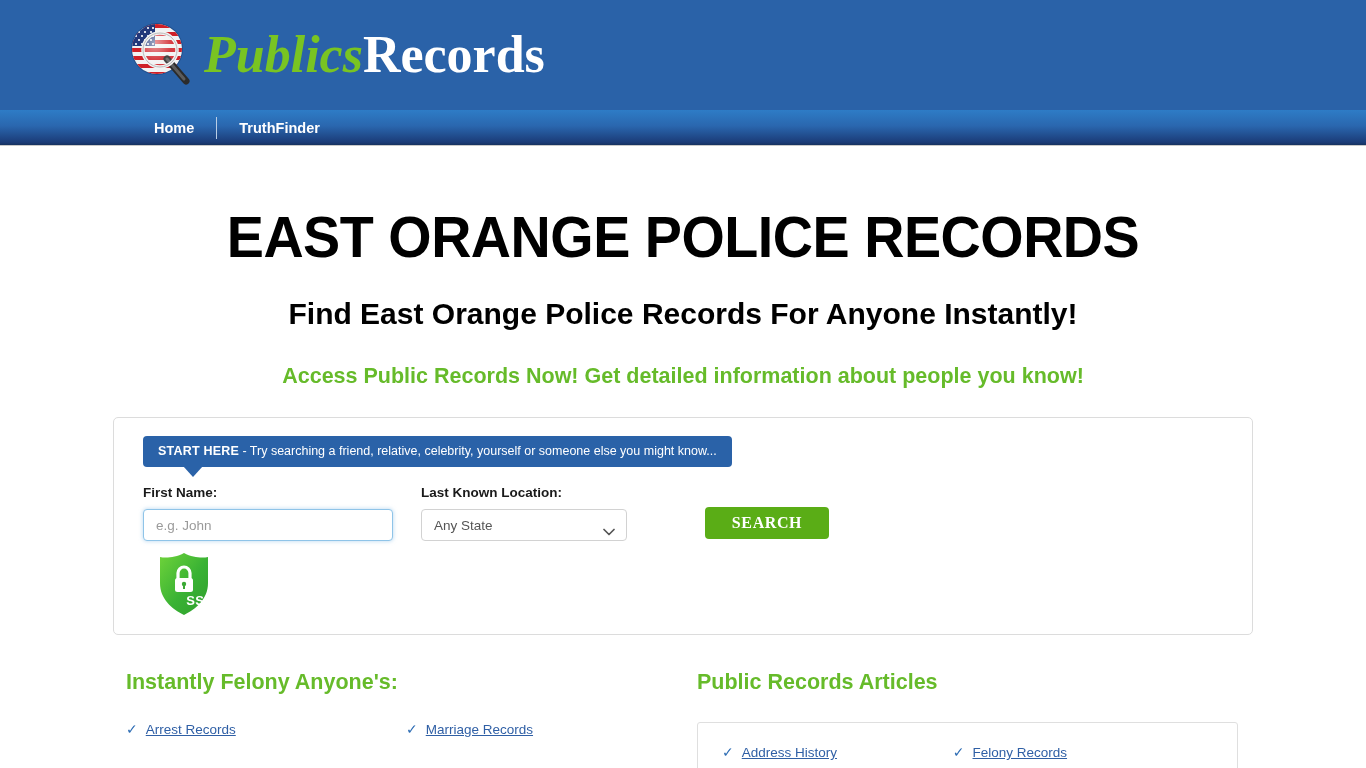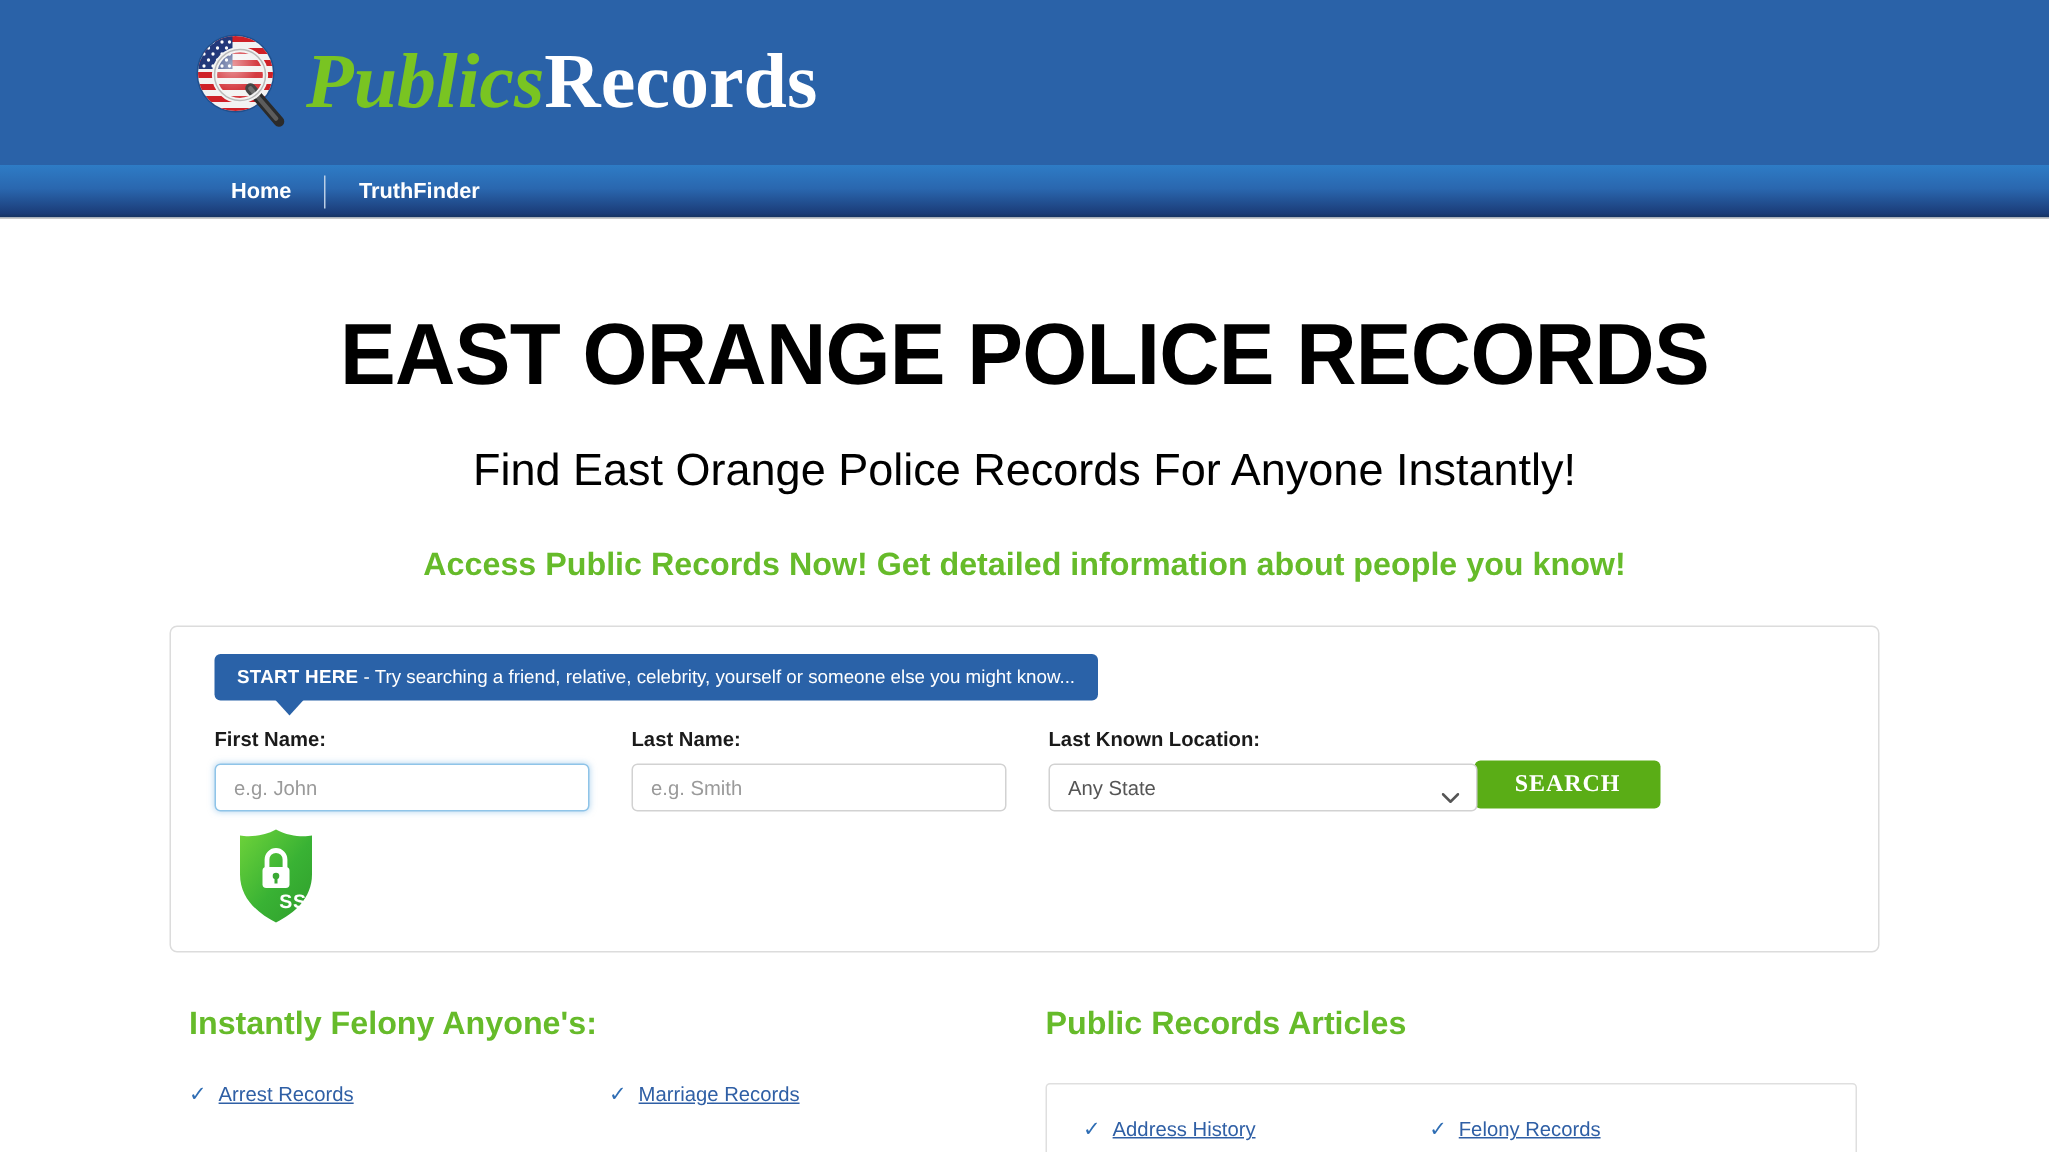"Find East Orange Police Records" .page-subtitle { font-weight: 400 -> 700 }
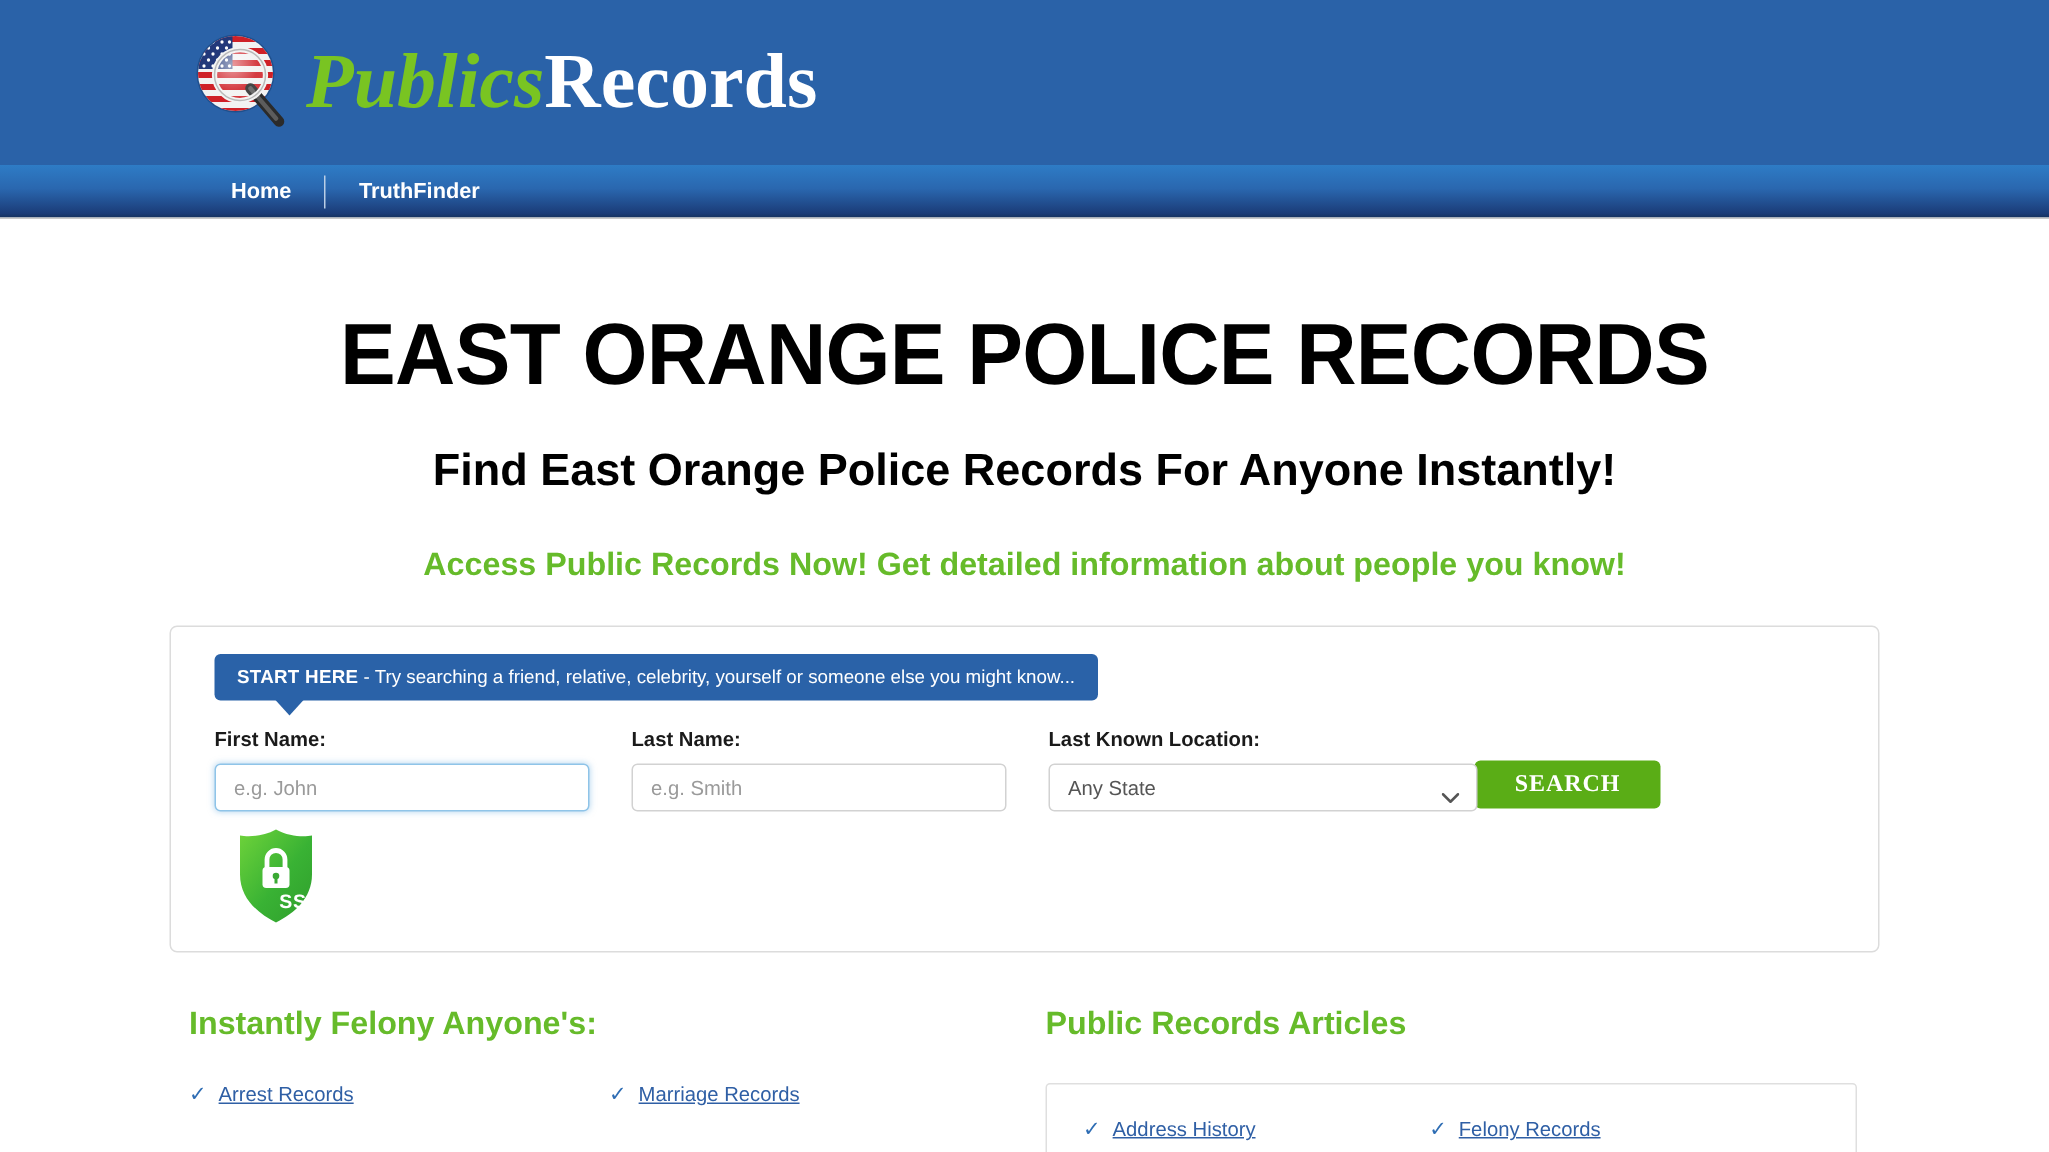"Last Name:" div.field-group { html: <div> <label>Last Name:</label> <input> </div> -> none }
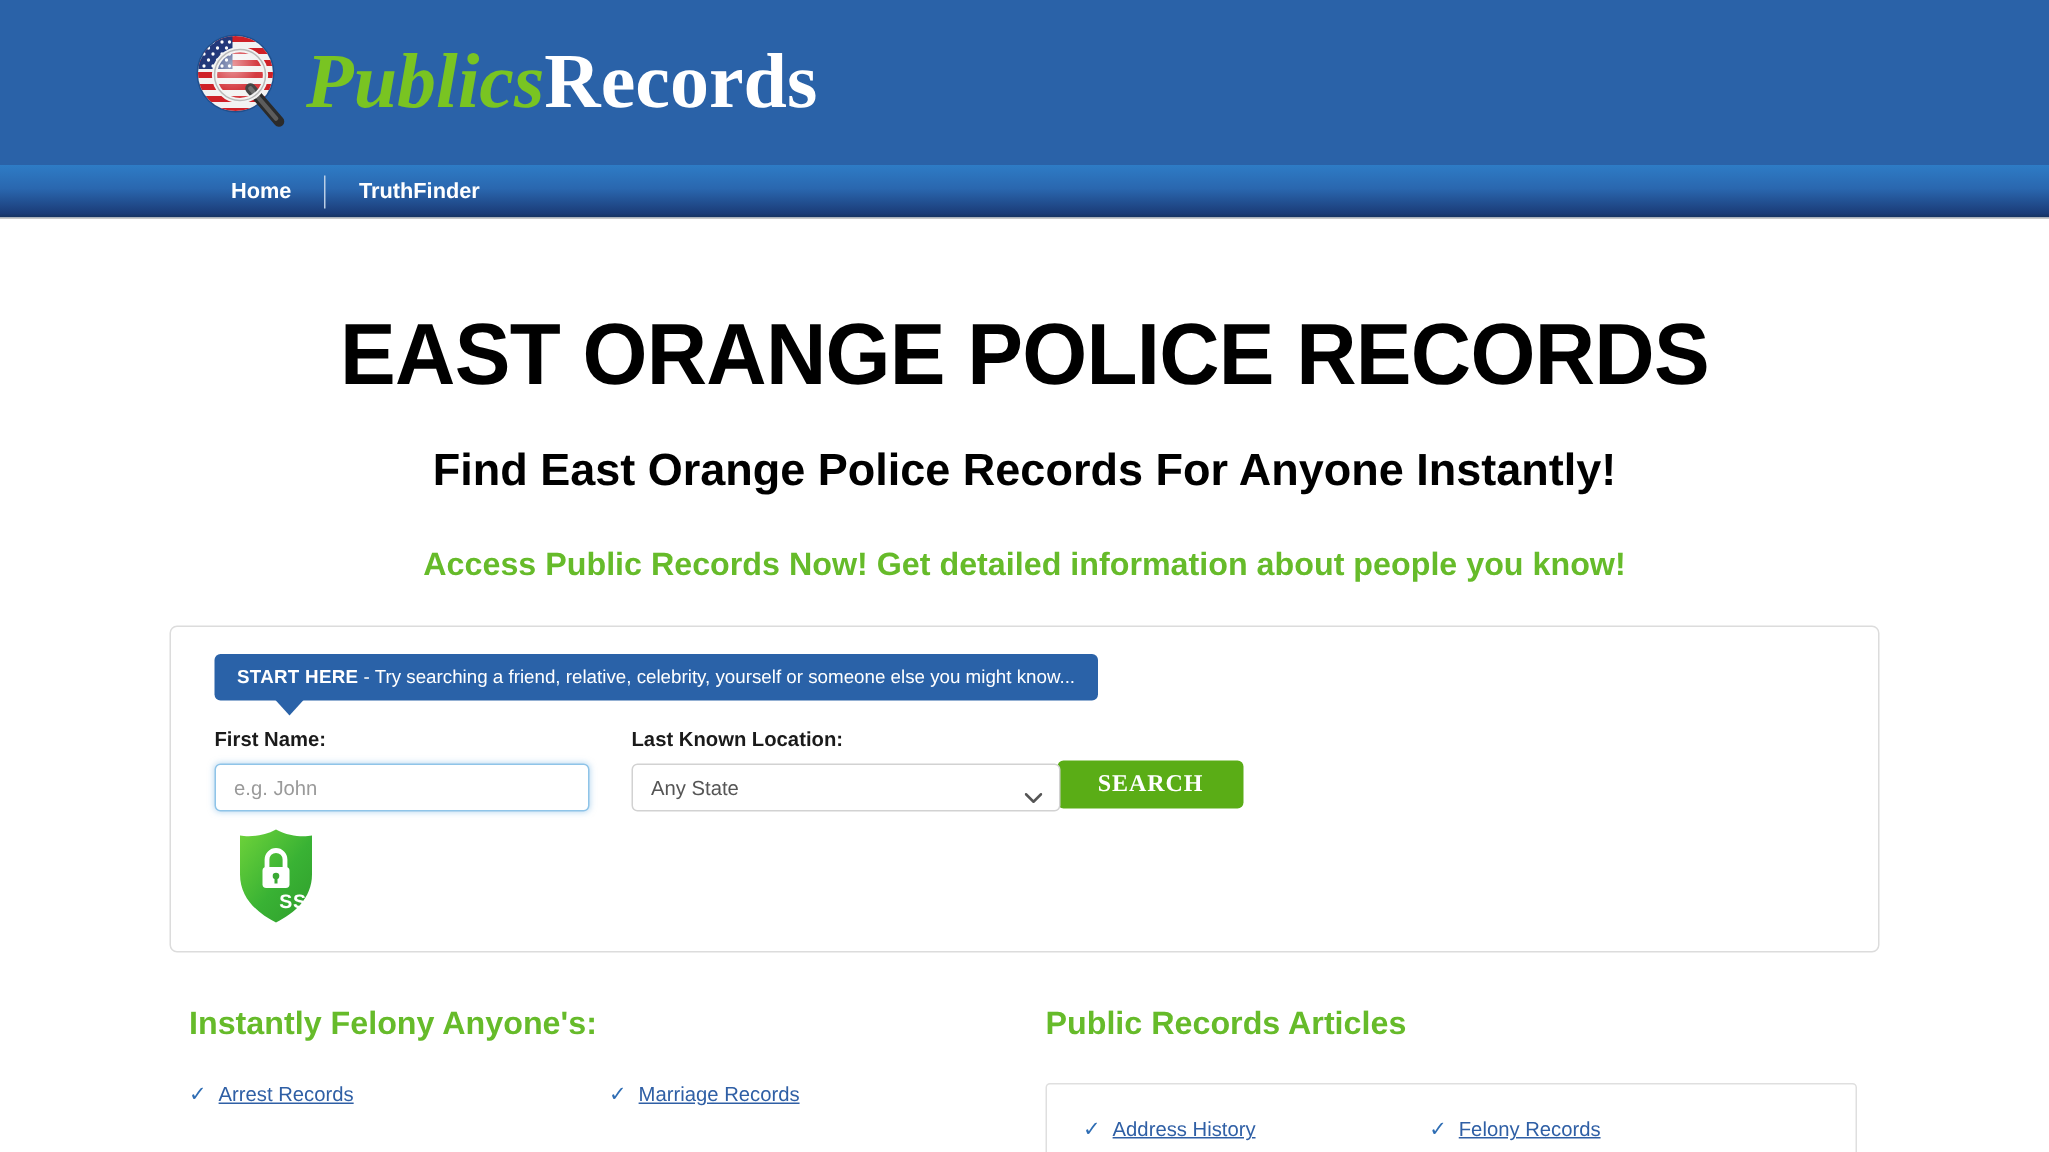"Any State" .select-input { width: 286px -> 206px }
